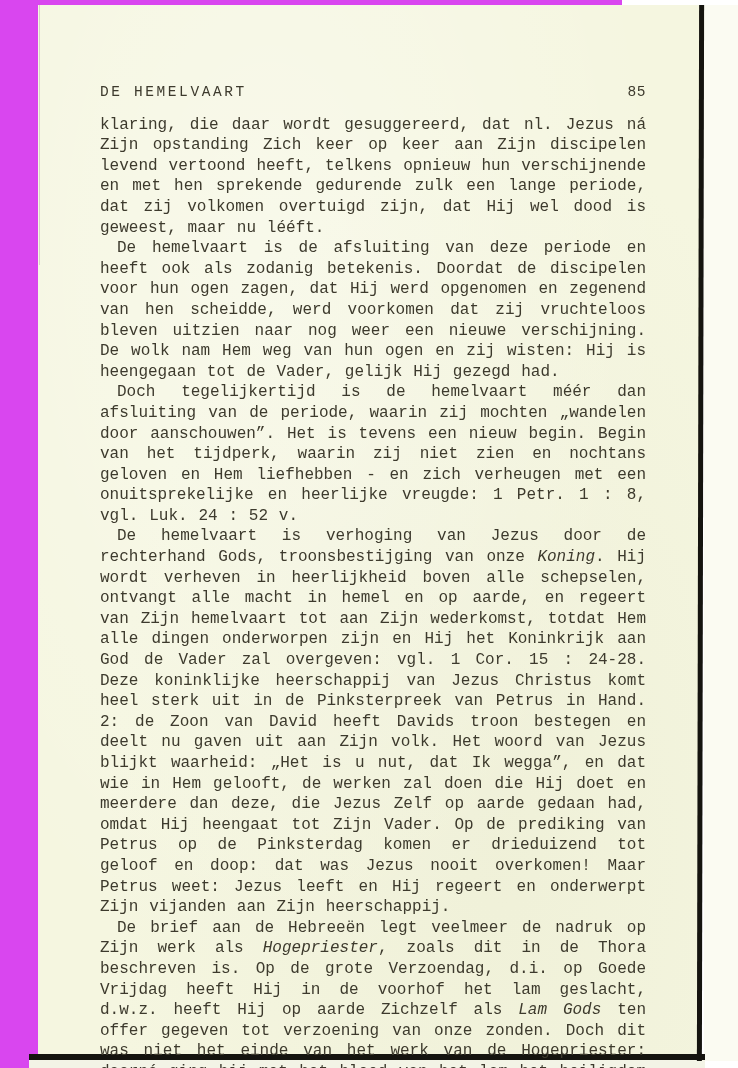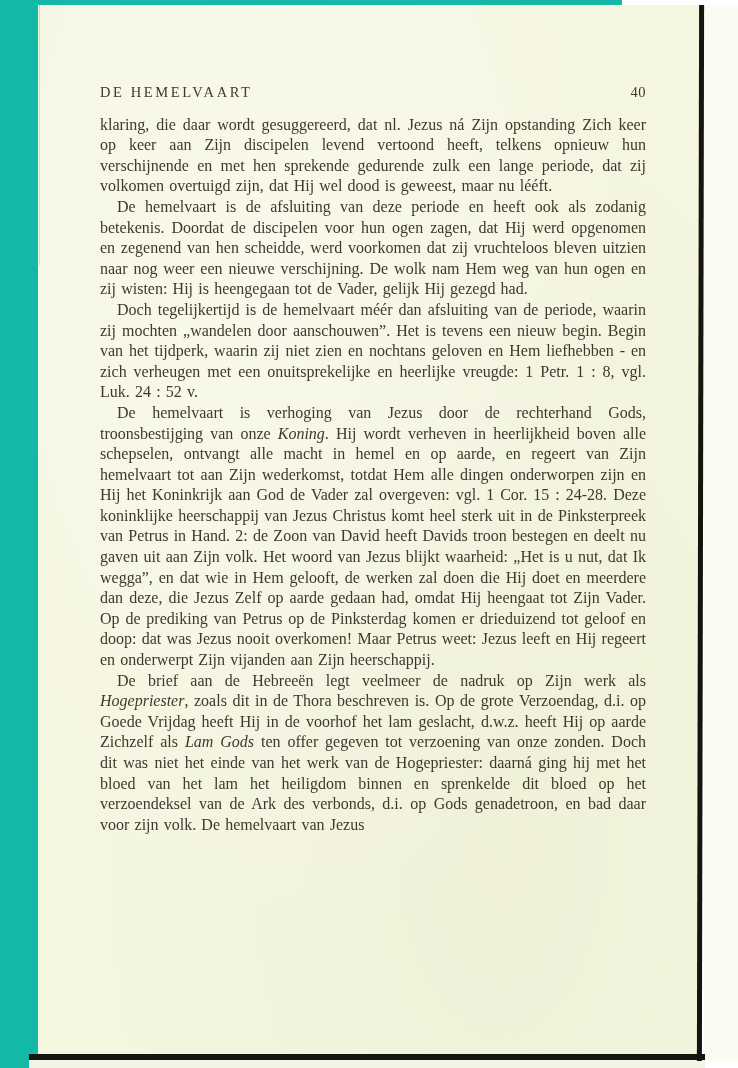"DE HEMELVAART" .scan { background: #14b8a6 -> #d946ef; font-family: none -> Liberation Mono, monospace }
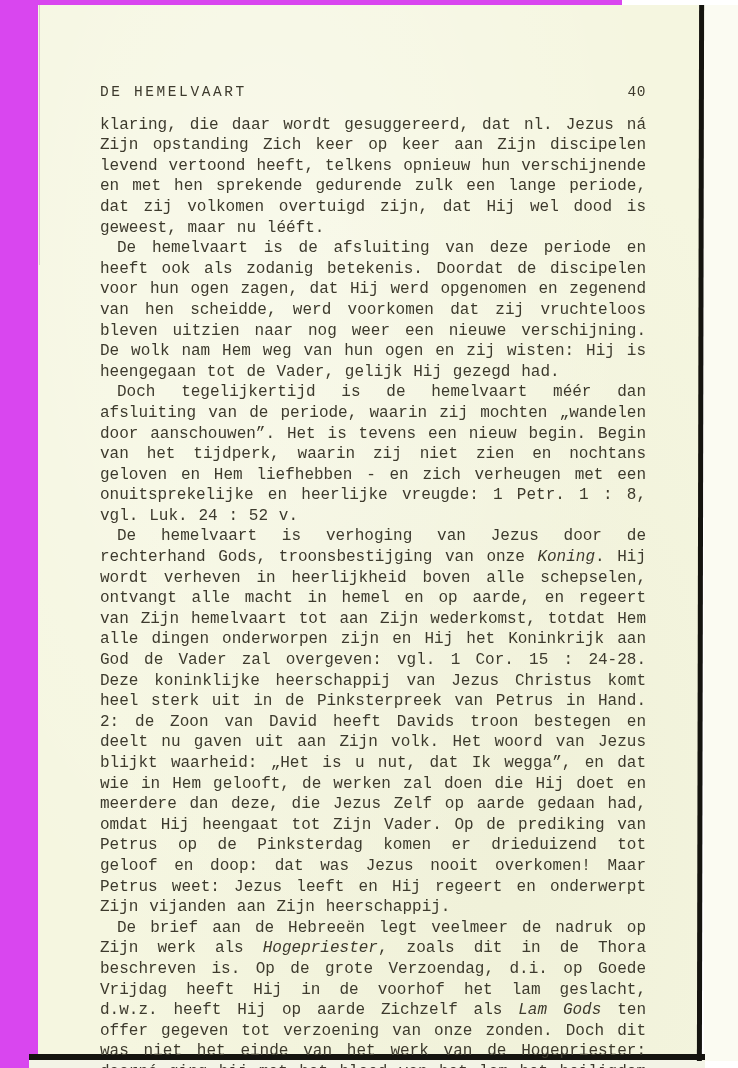"40" span.pagenum { text: 40 -> 85 }
